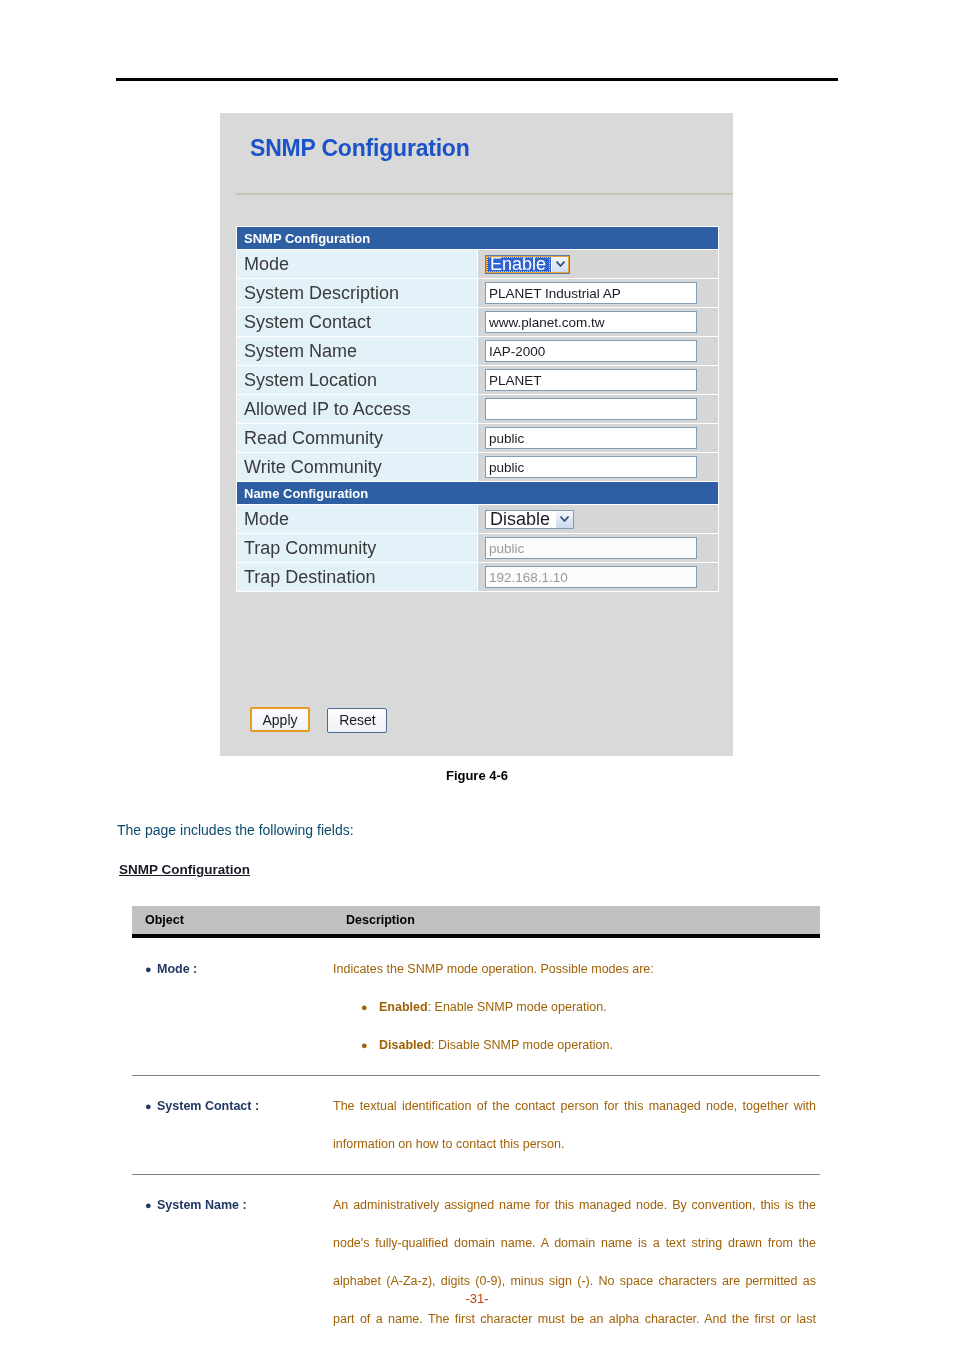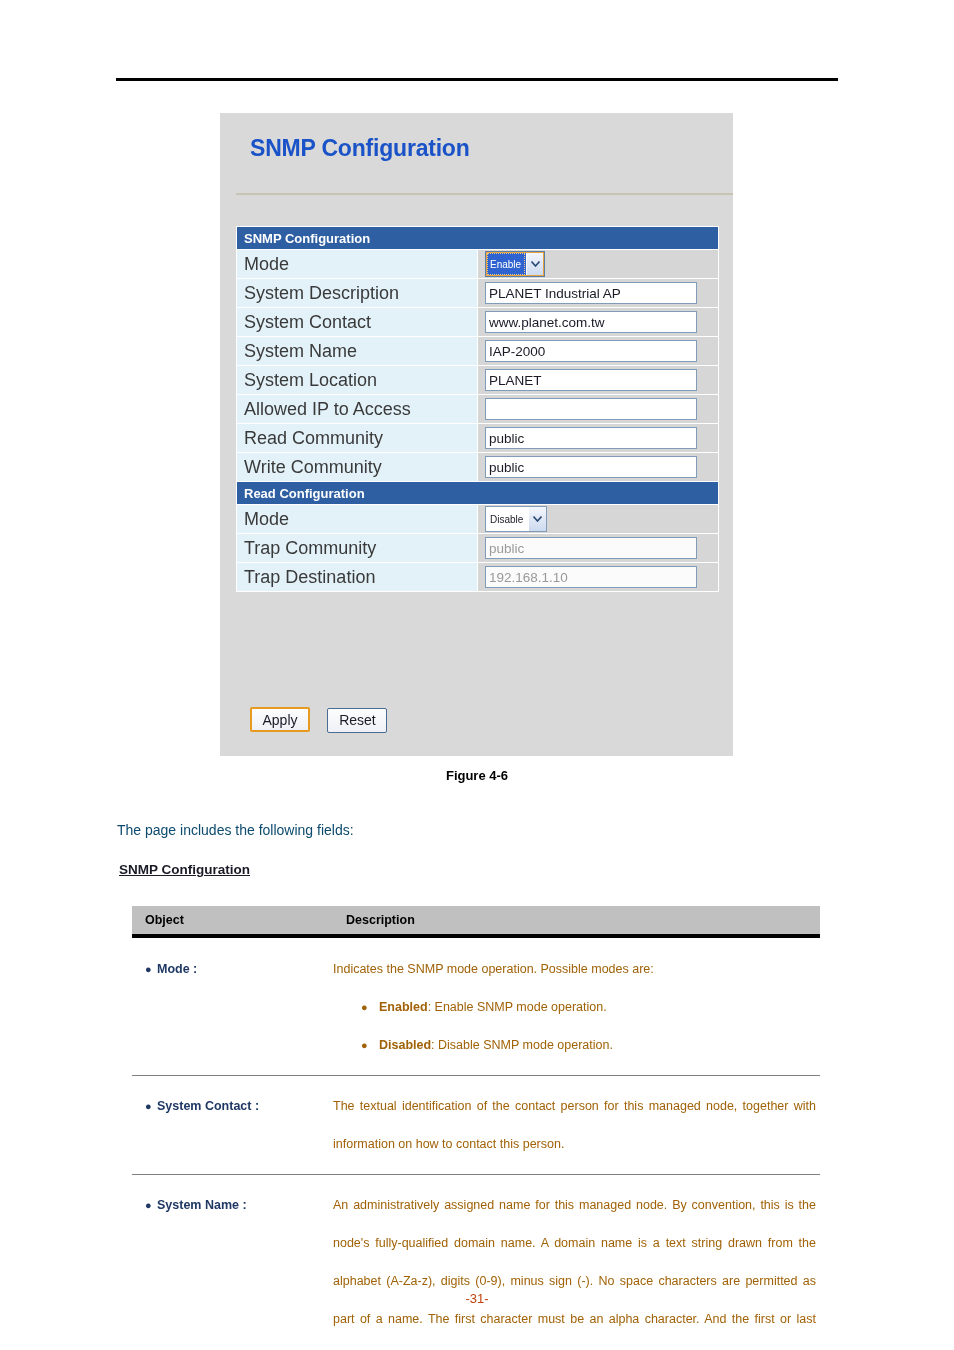"Enable" .sel { font-size: 10px -> 18px; height: 26px -> 19px }
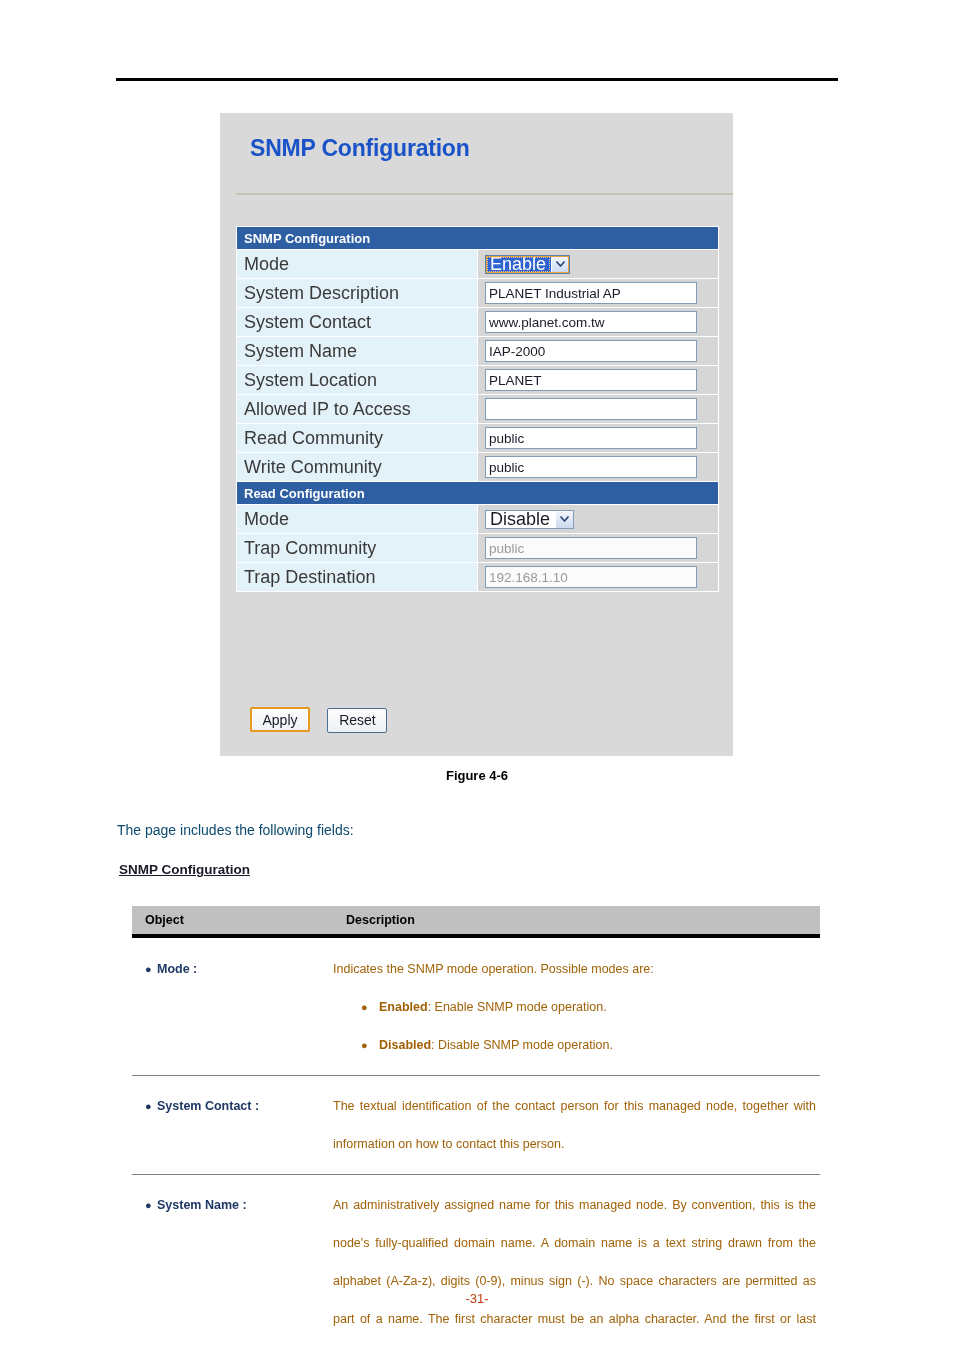"Read Configuration" td { text: Read -> Name }
